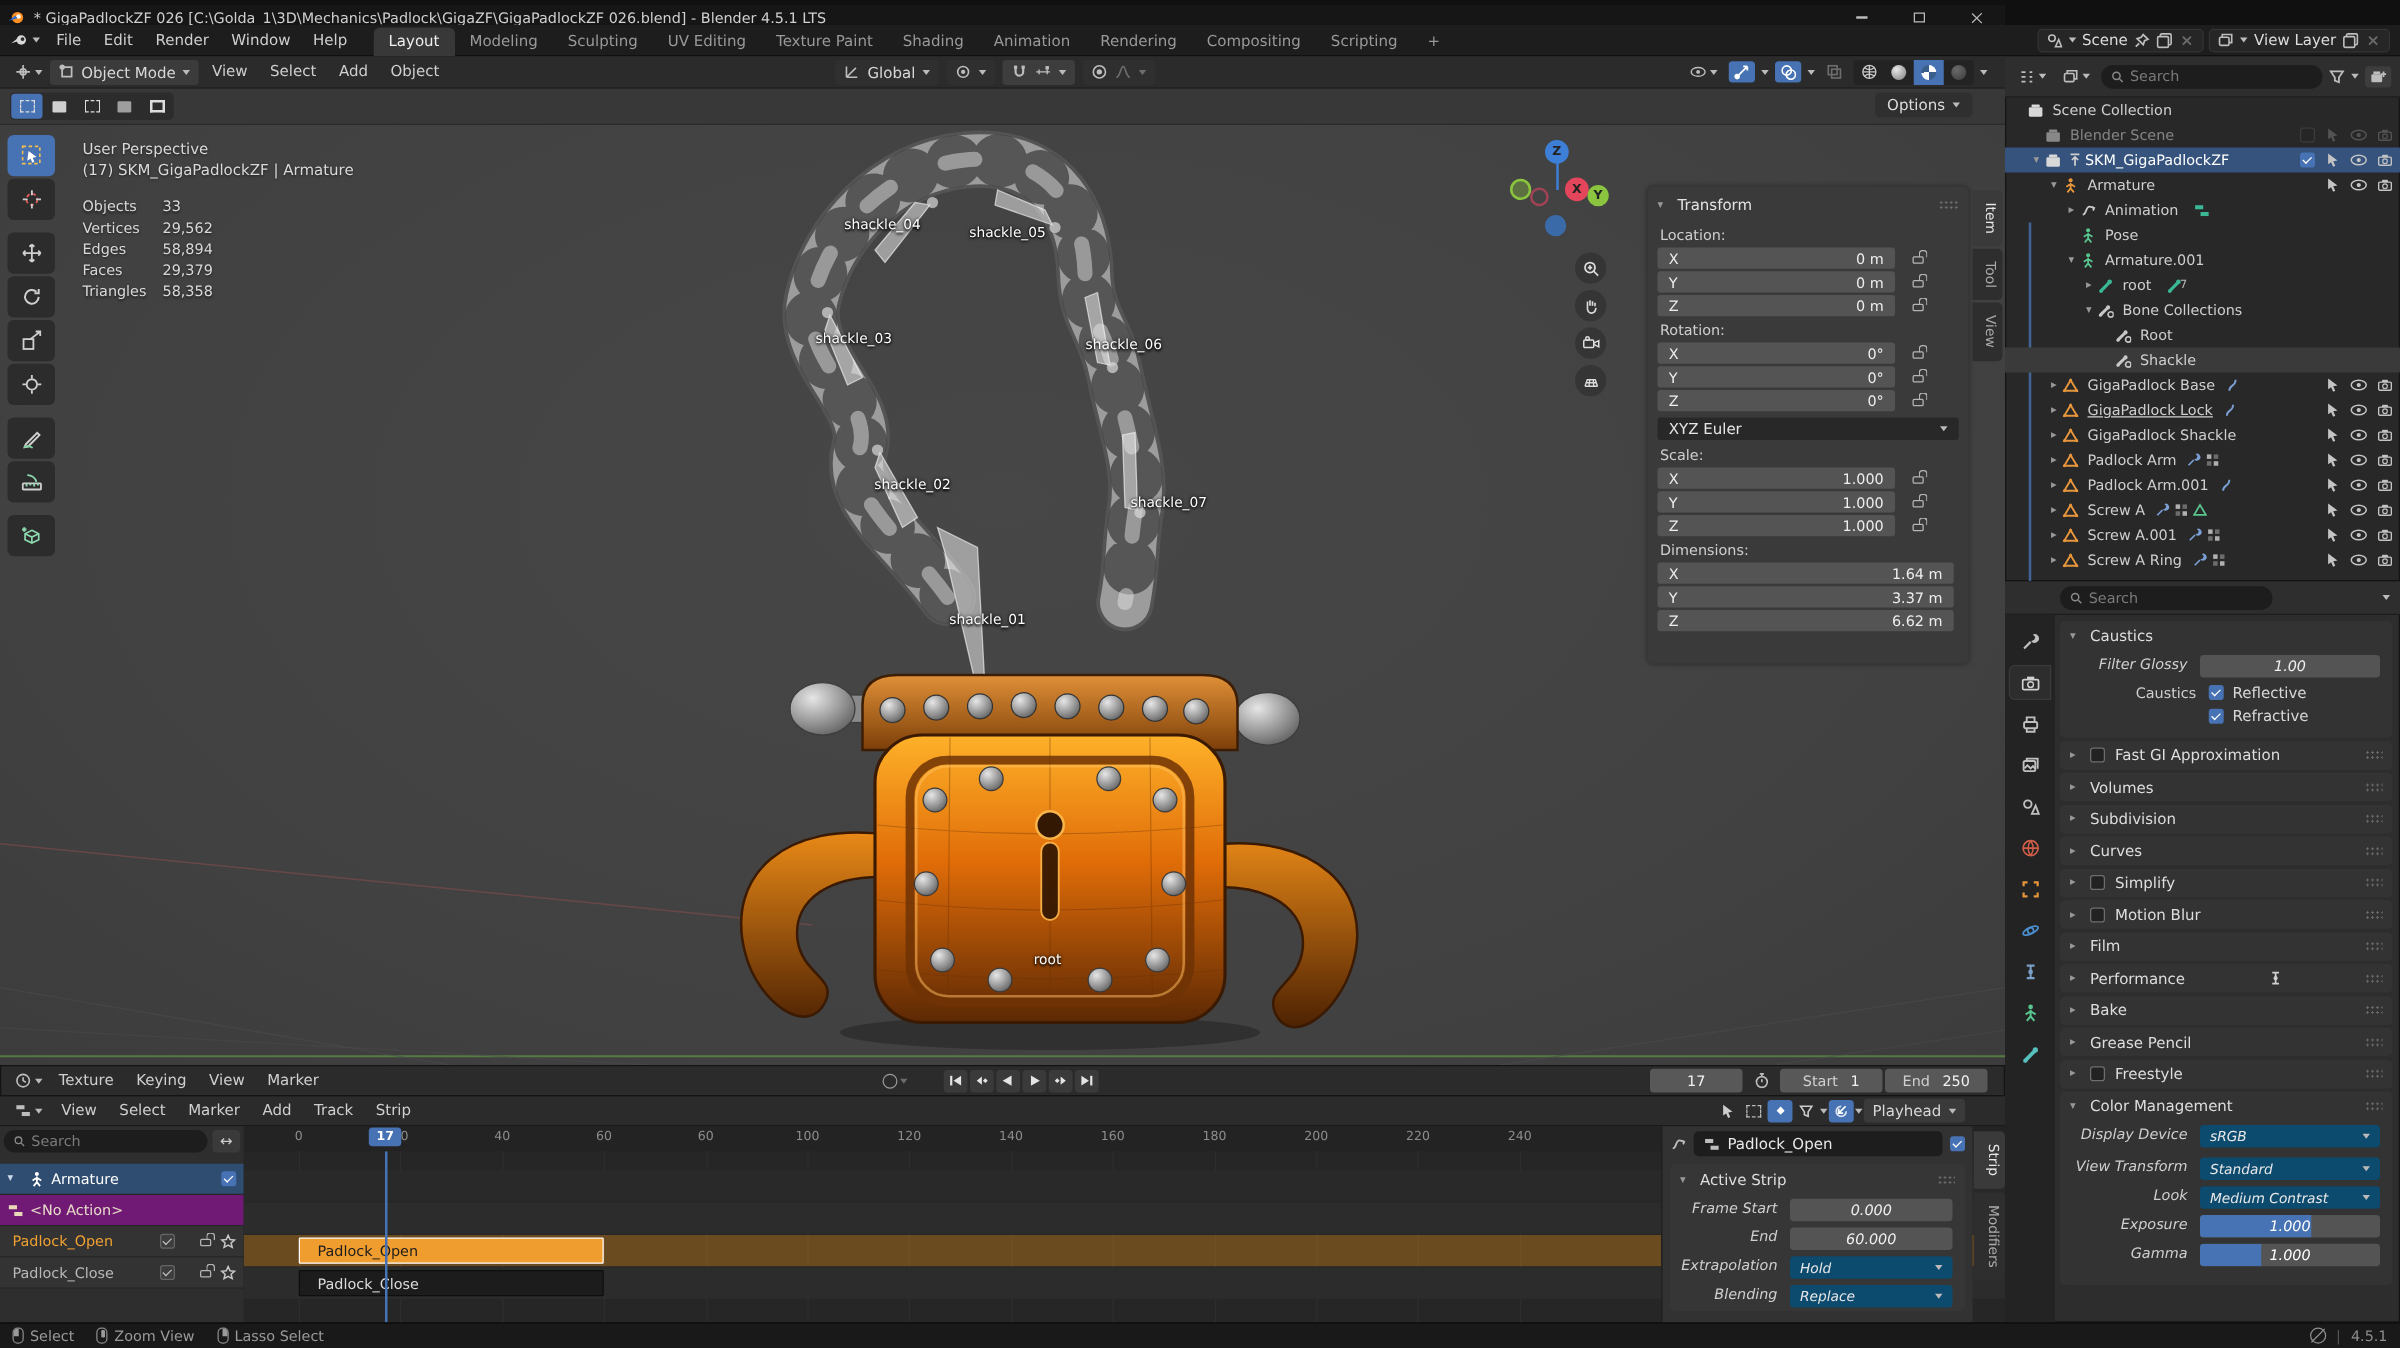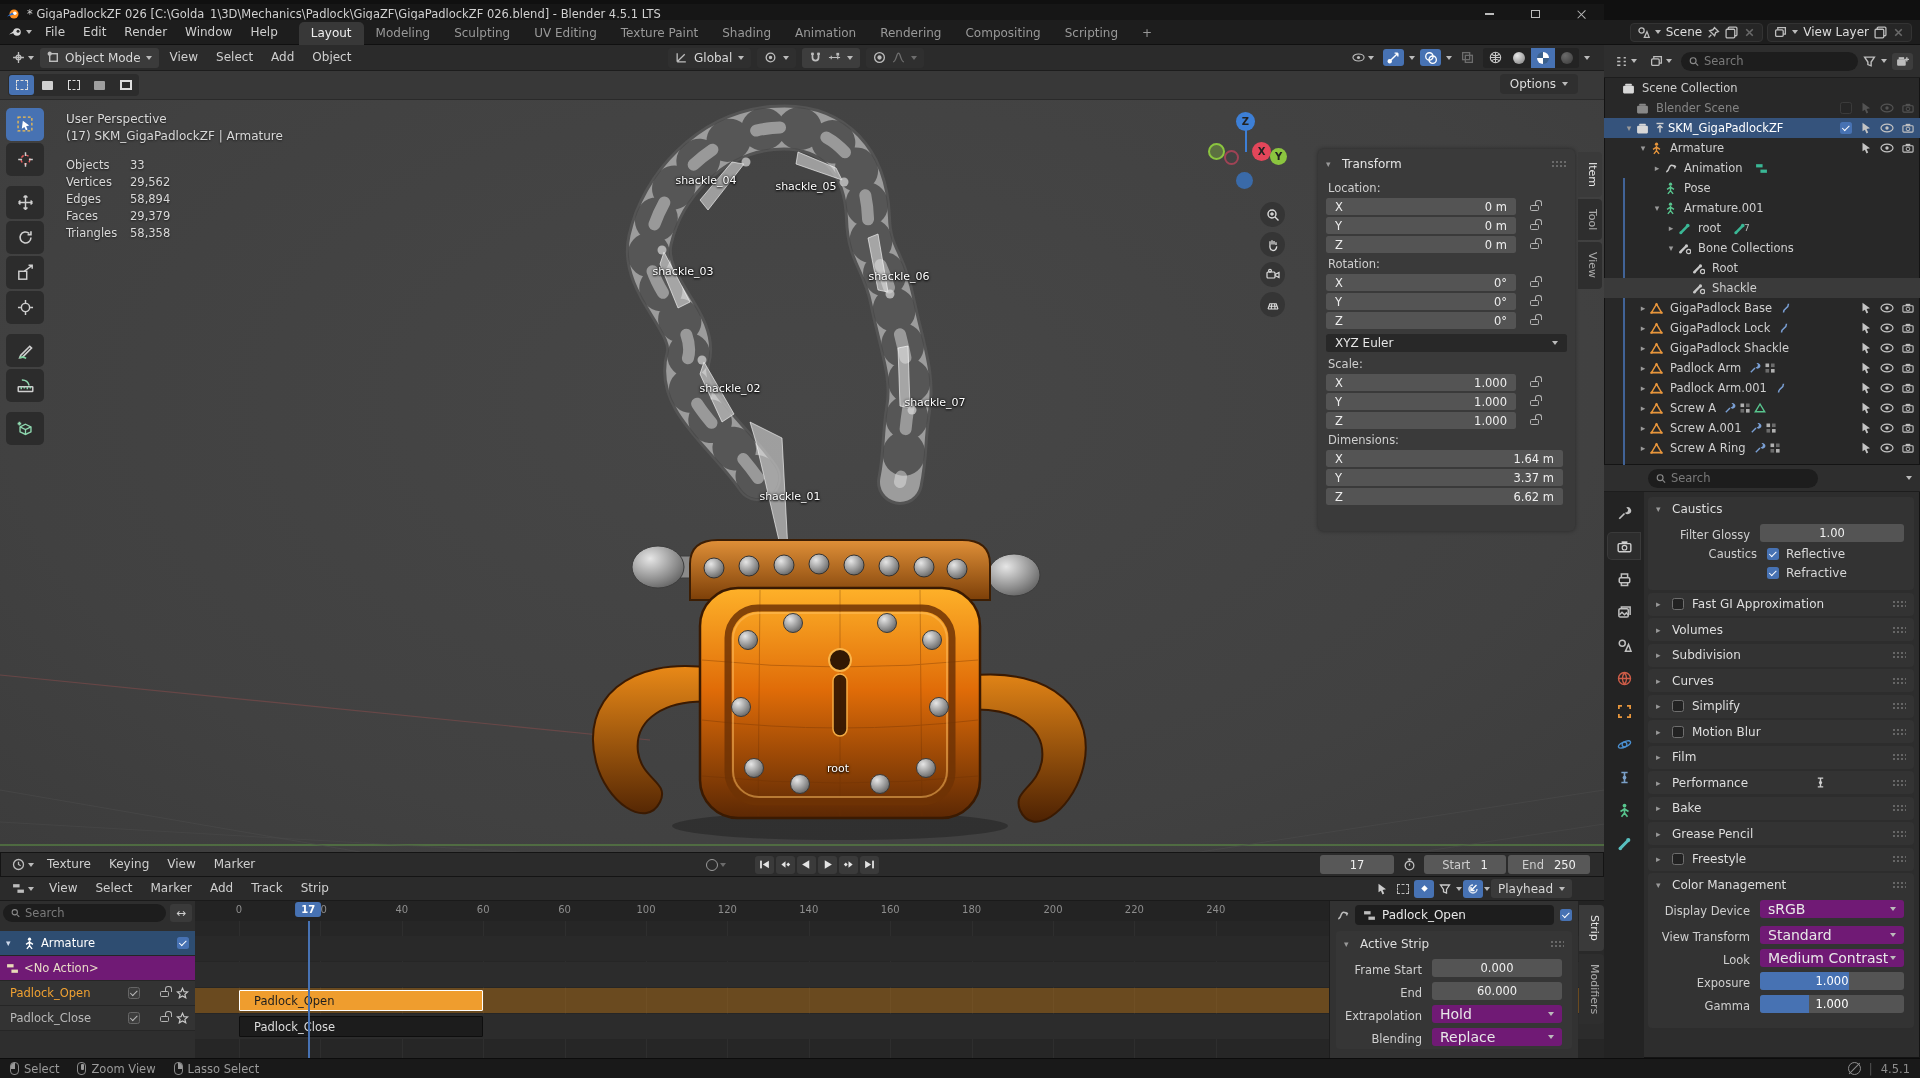"GigaPadlock Lock" span { text-decoration: none -> underline }
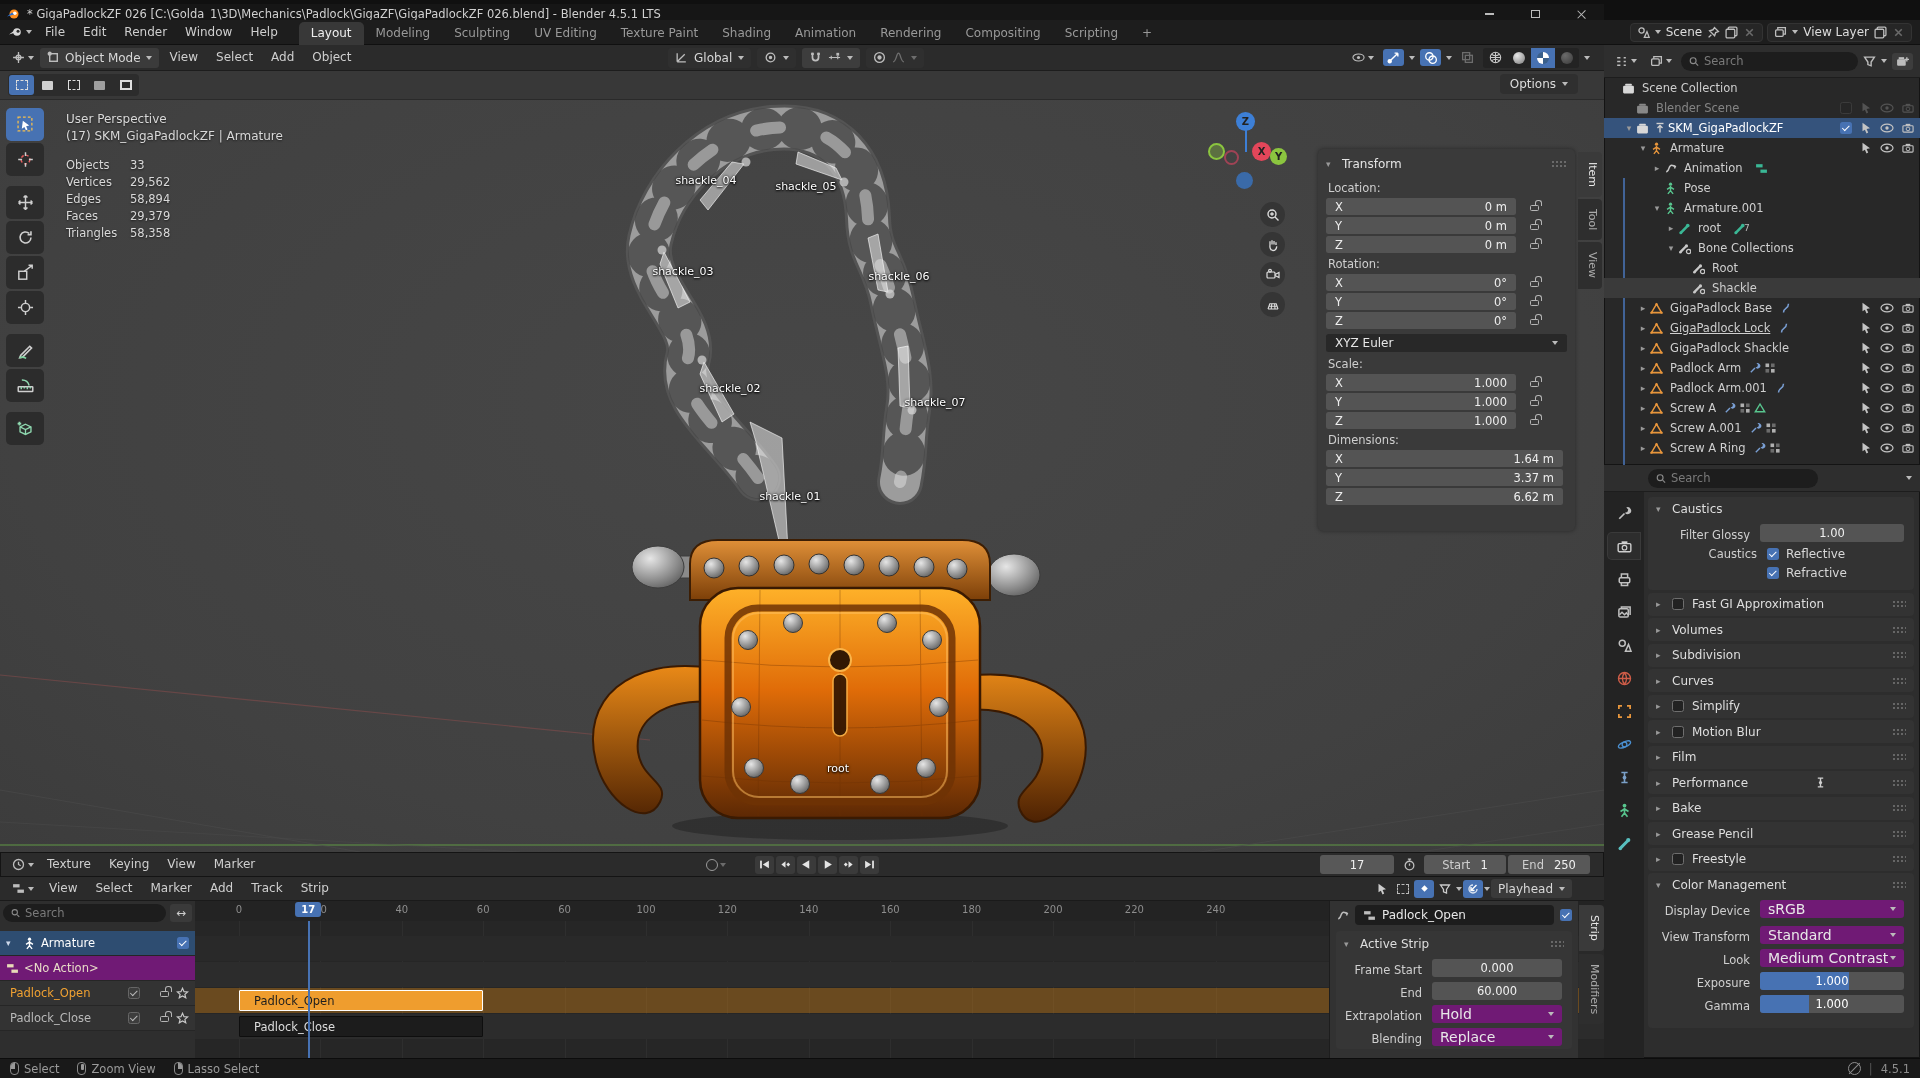"Filter Glossy" .prow { align-items: flex-end -> flex-start; font-style: none -> italic }
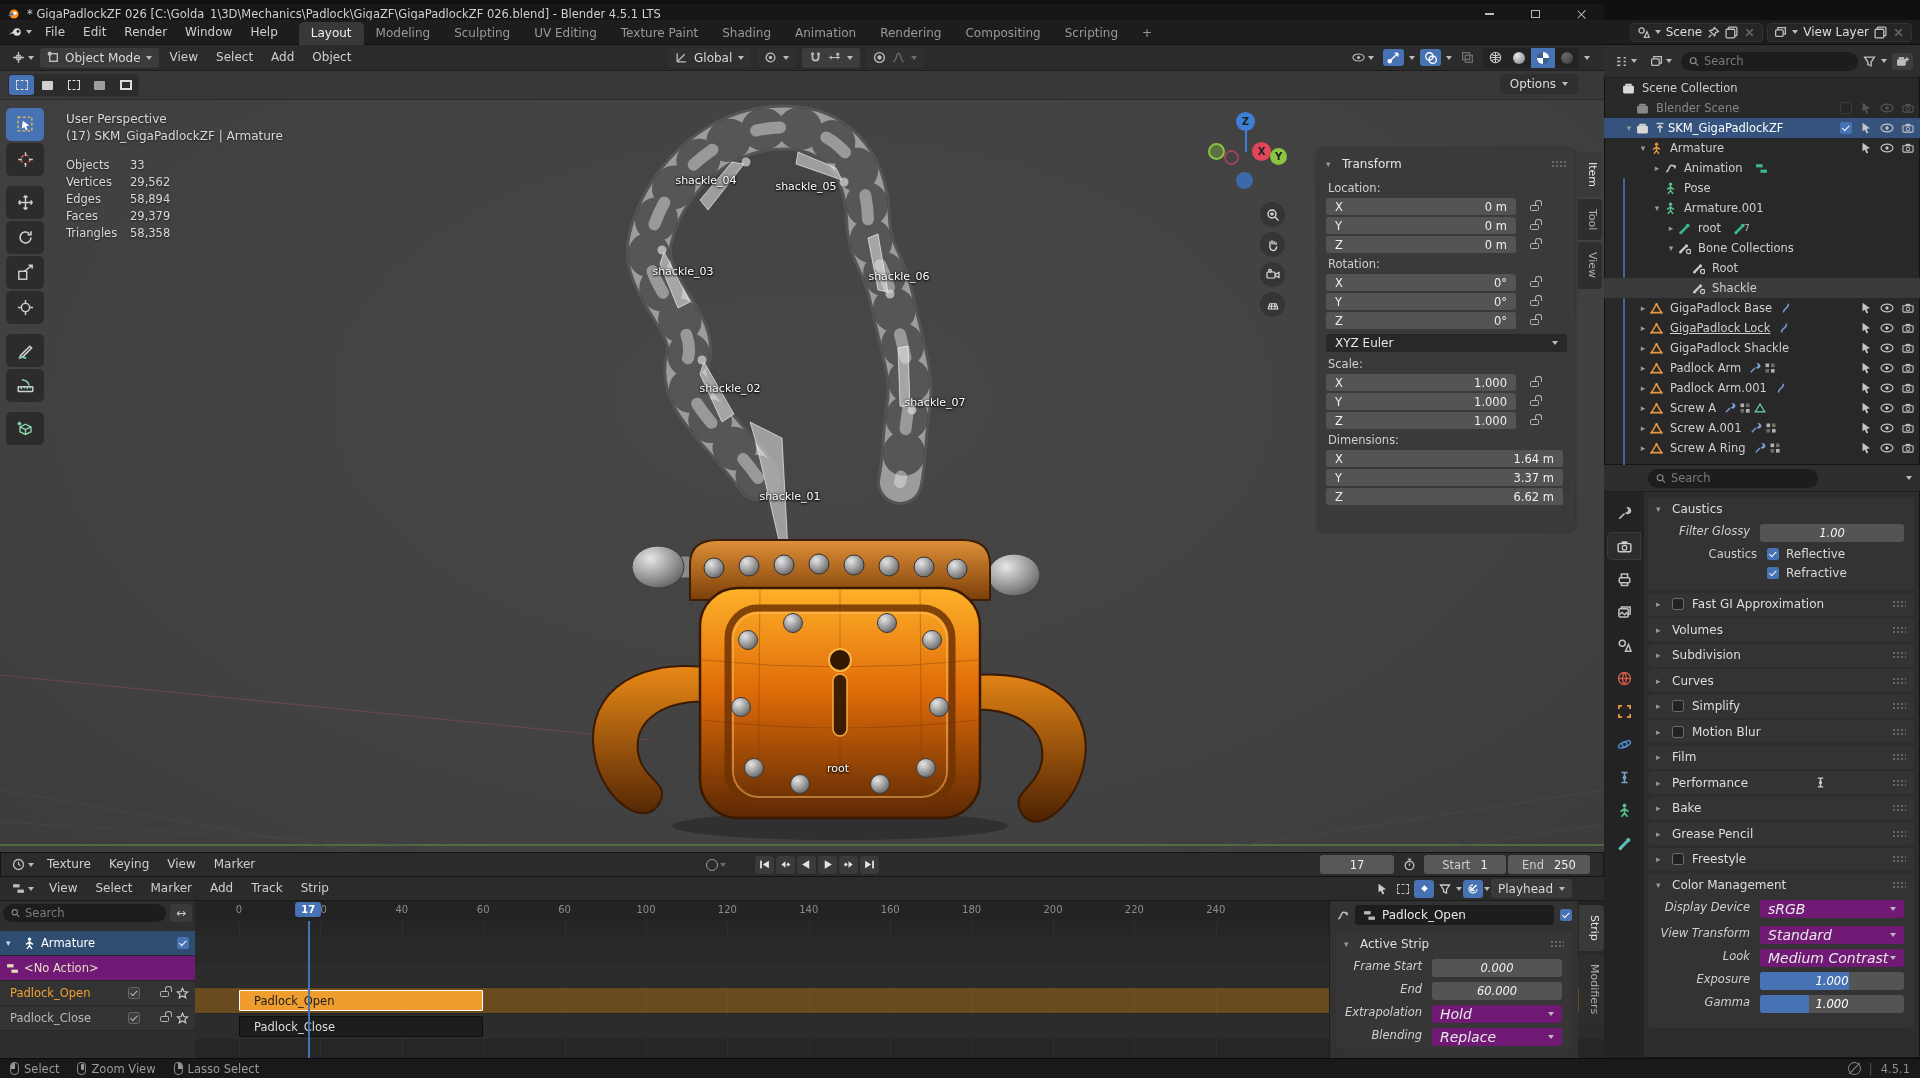"sRGB" .pdrop { background: #701a75 -> #0c4a6e; font-size: 14px -> 11px }
